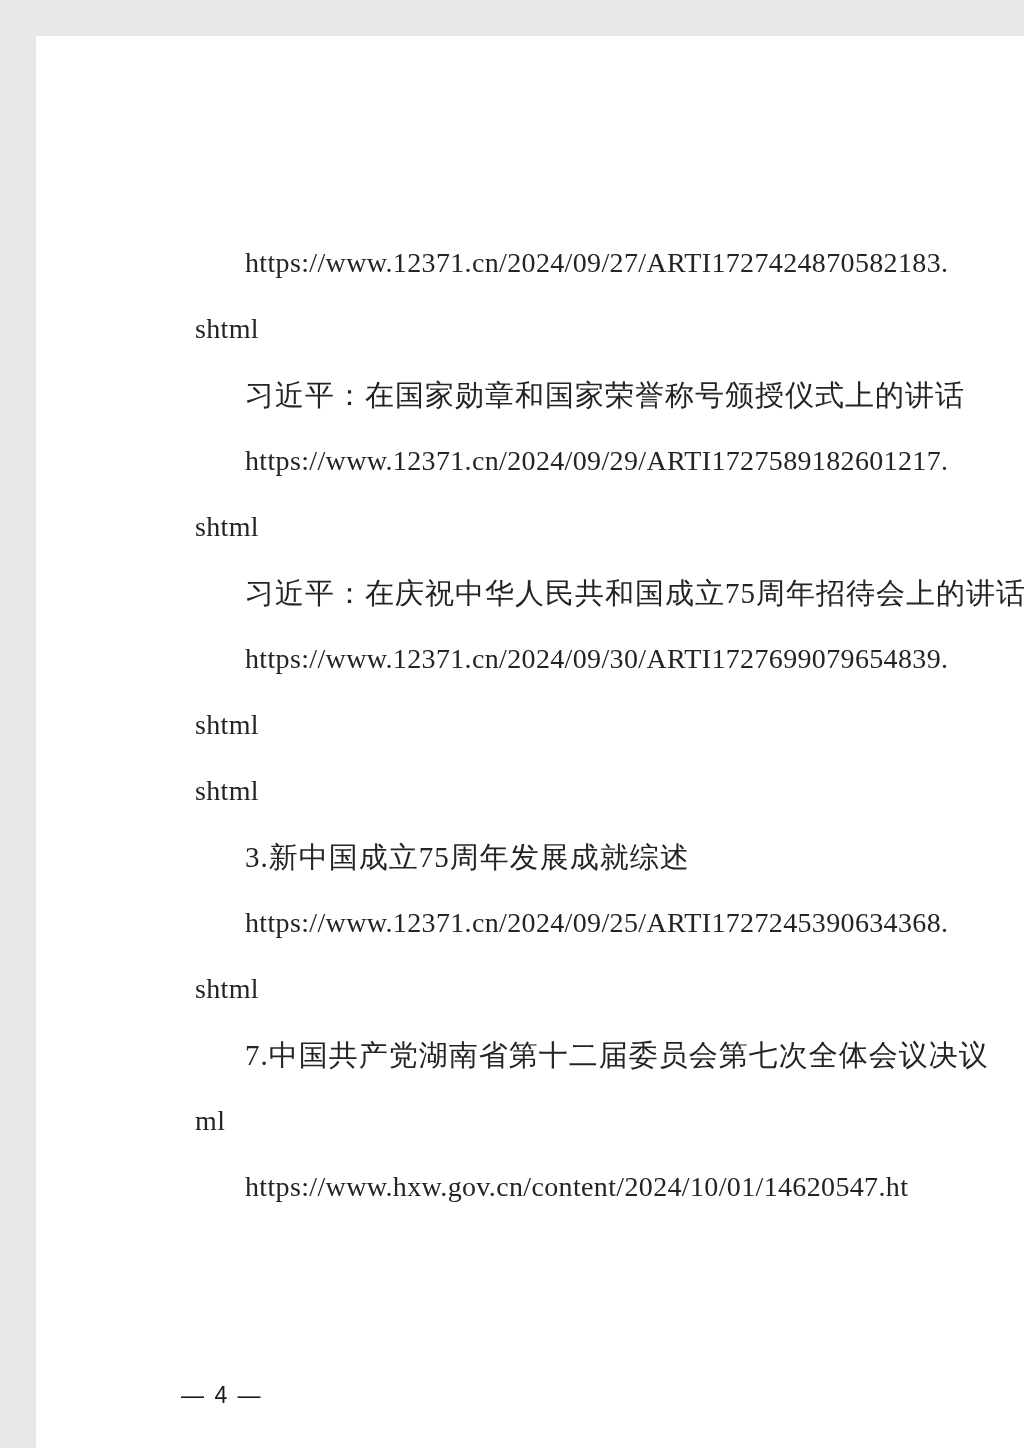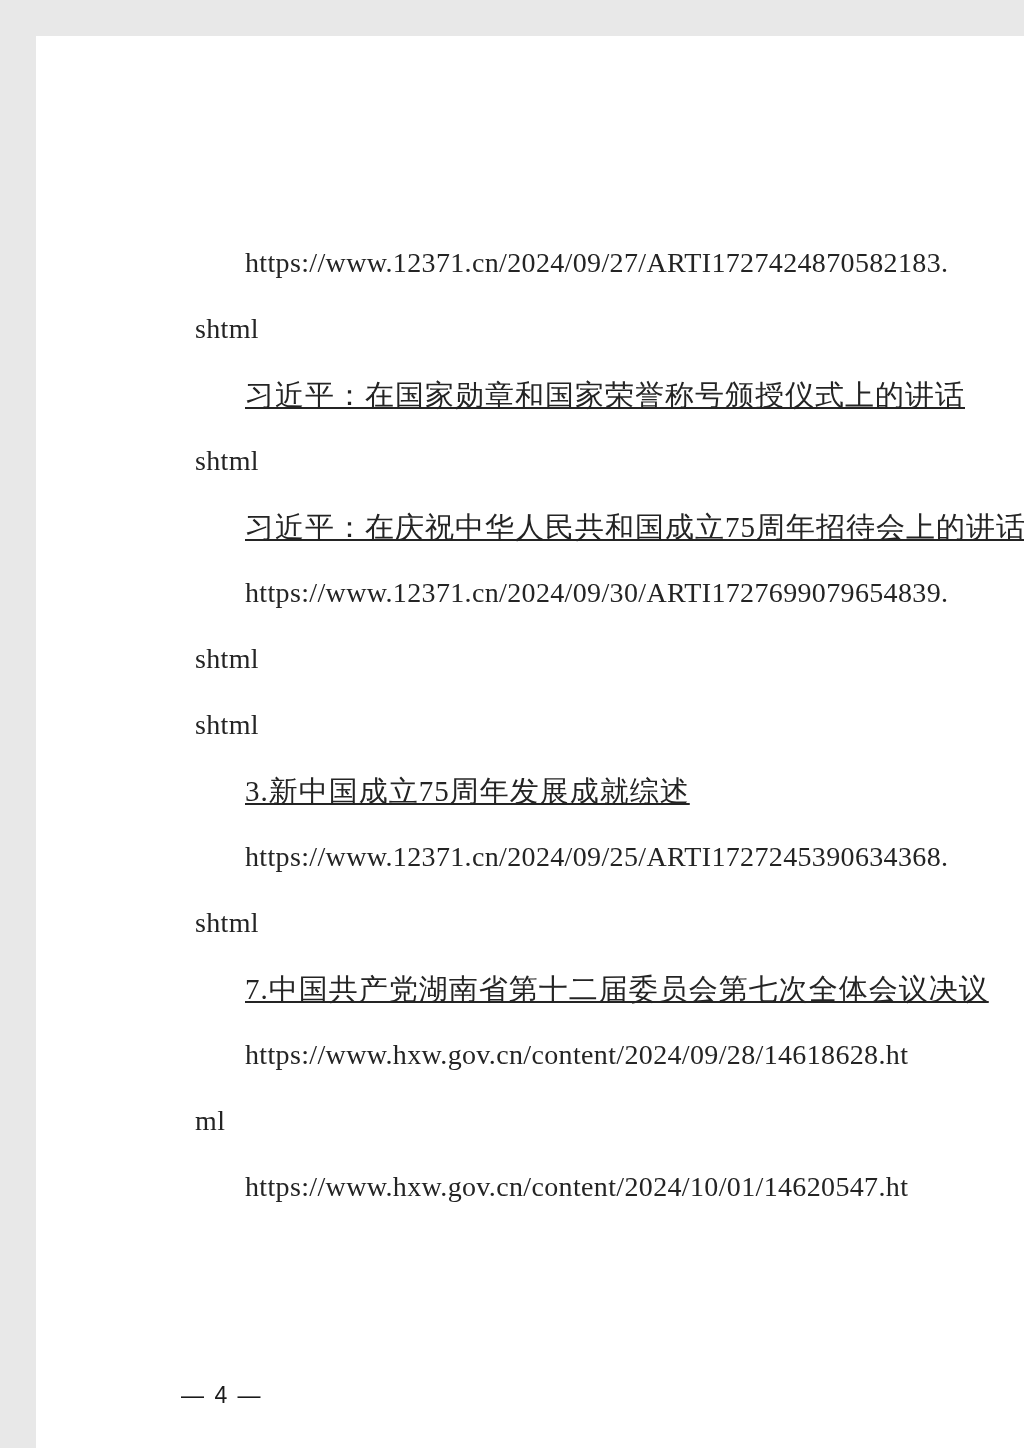"习近平：在国家勋章和国家荣誉称号颁授仪式上的讲话" .line.text { text-decoration: underline -> none }
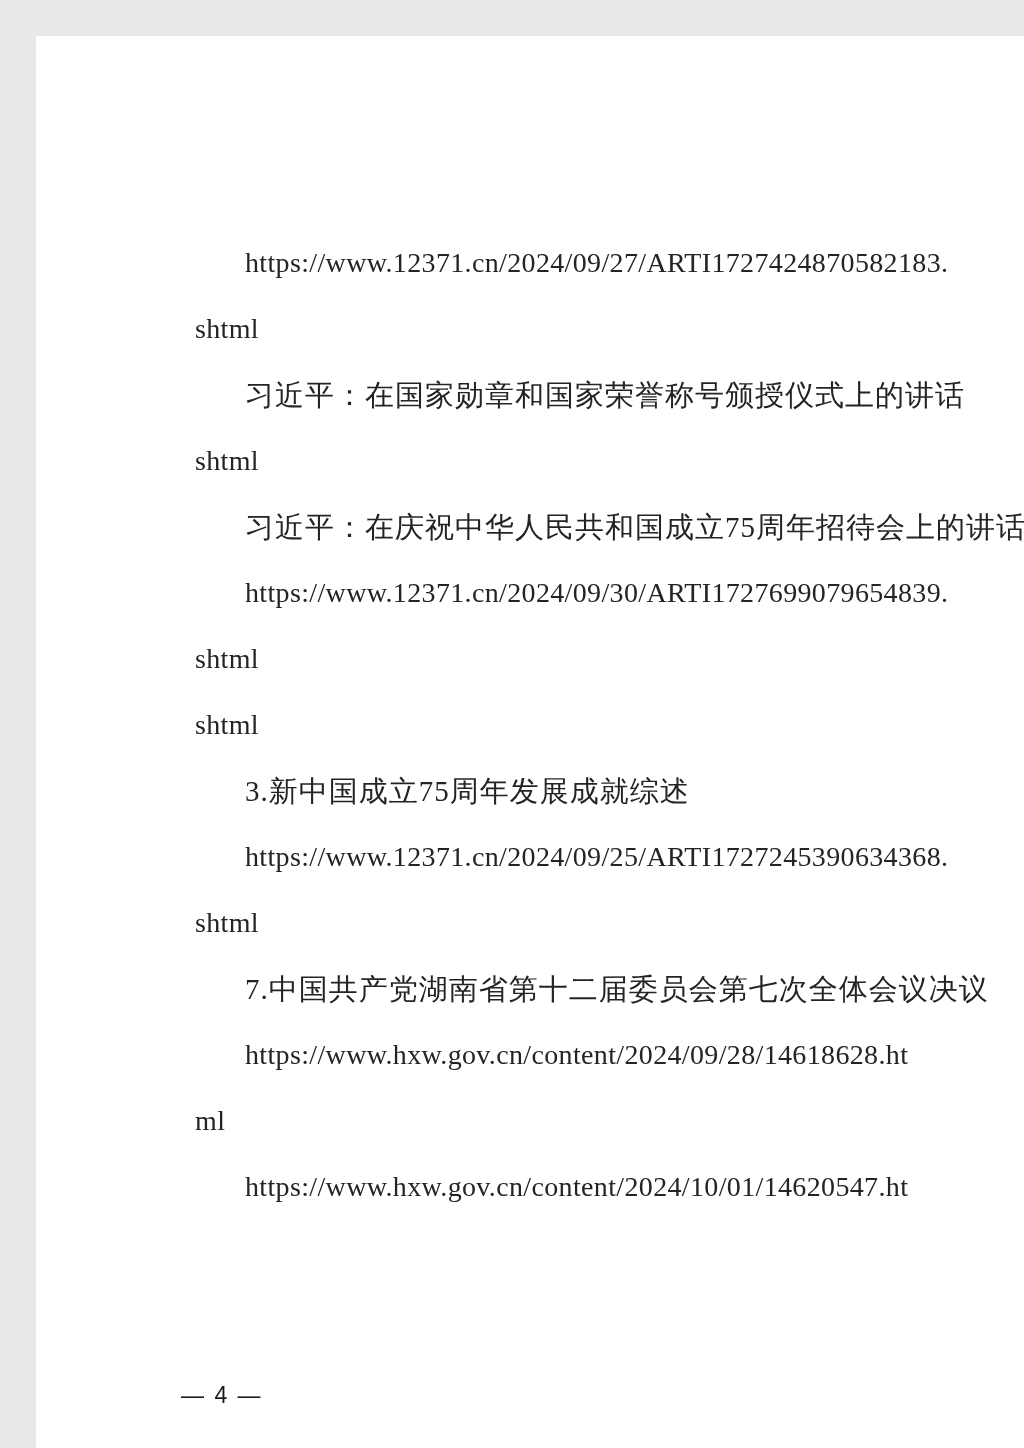"https://www.12371.cn/2024/09/29/ARTI1727" div.line { html: none -> <div>https://www.12371.cn/2024/09/29/ARTI1727589182601217.</div> }
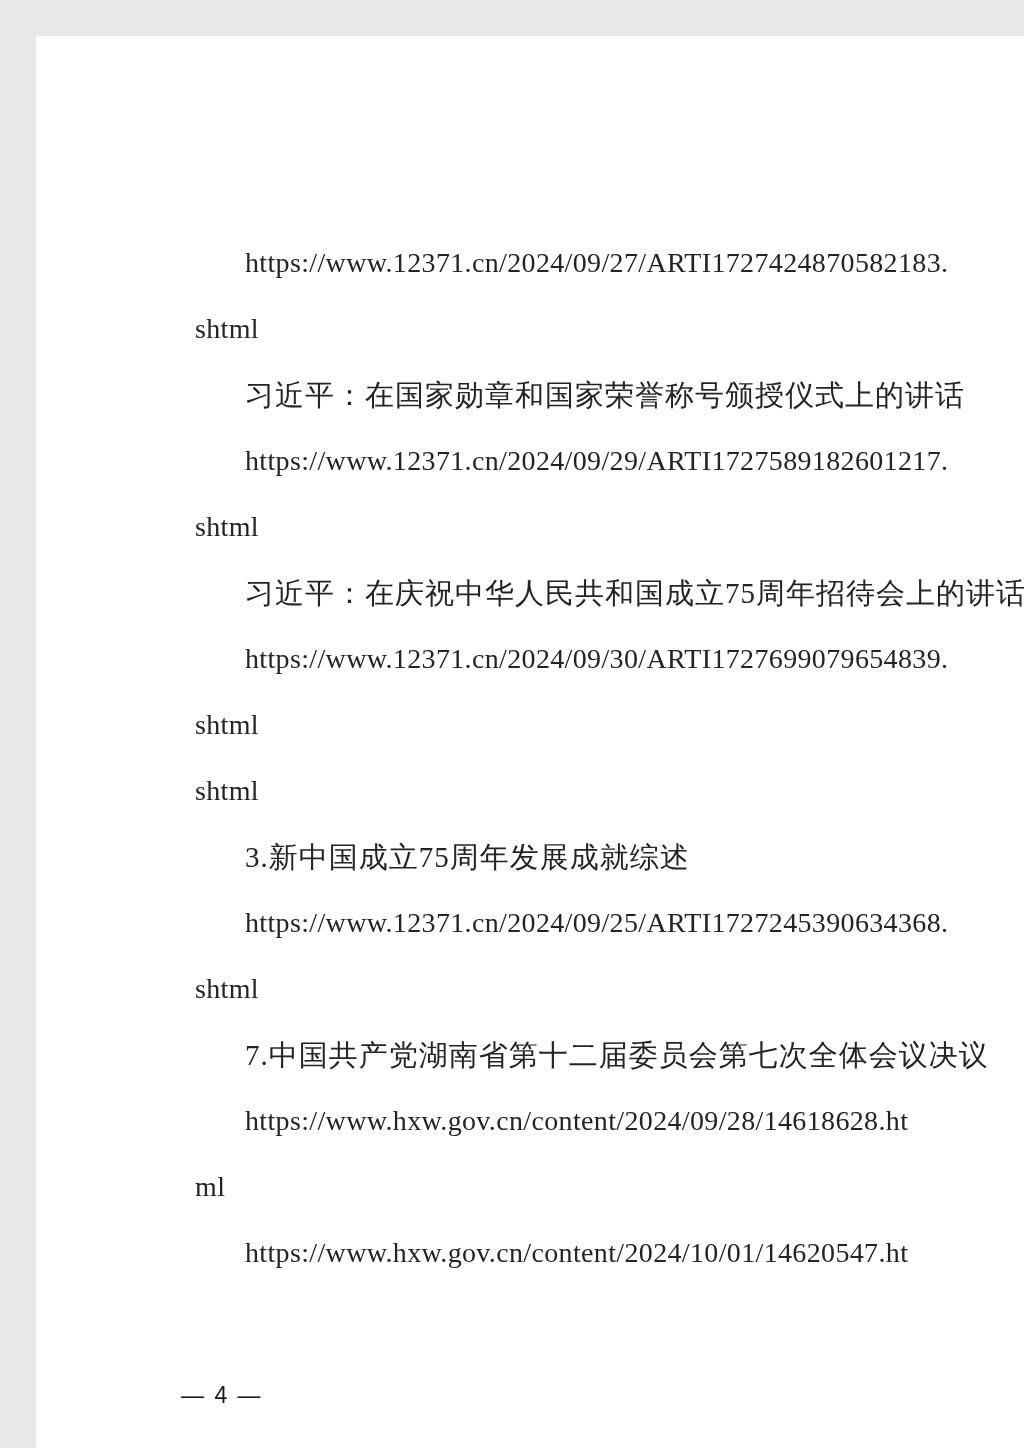"https://www.hxw.gov.cn/content/2024/09/2" div.line { html: <div>https://www.hxw.gov.cn/content/2024/09/28/14618628.ht</div> -> none }
